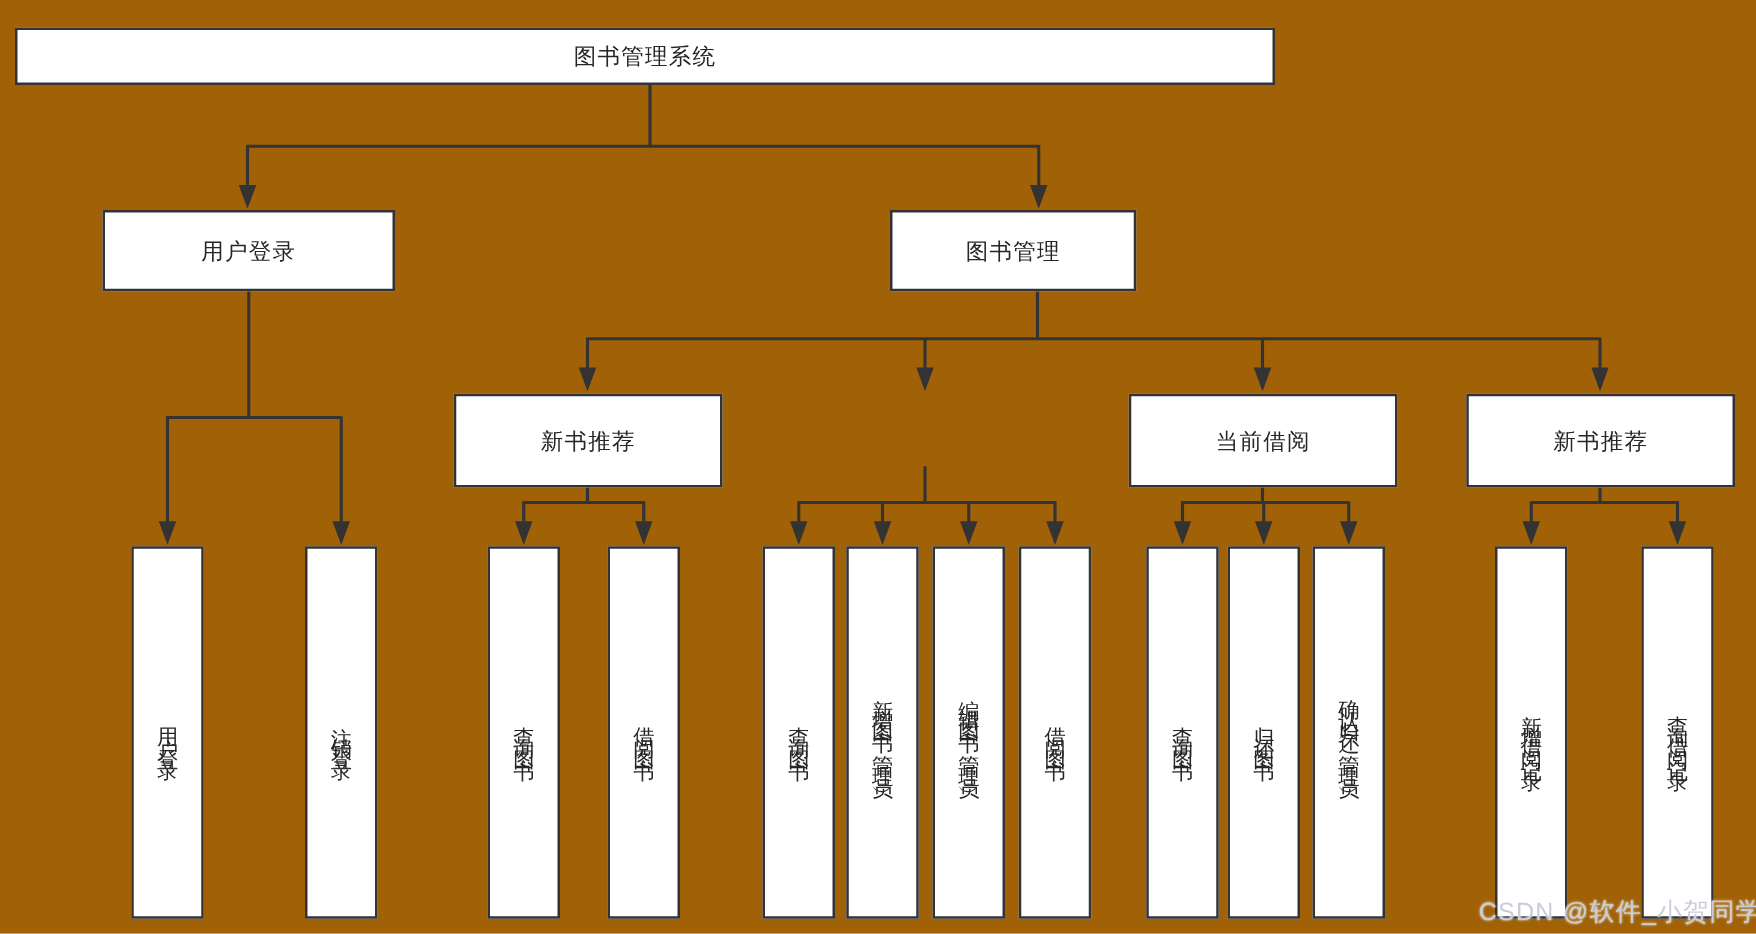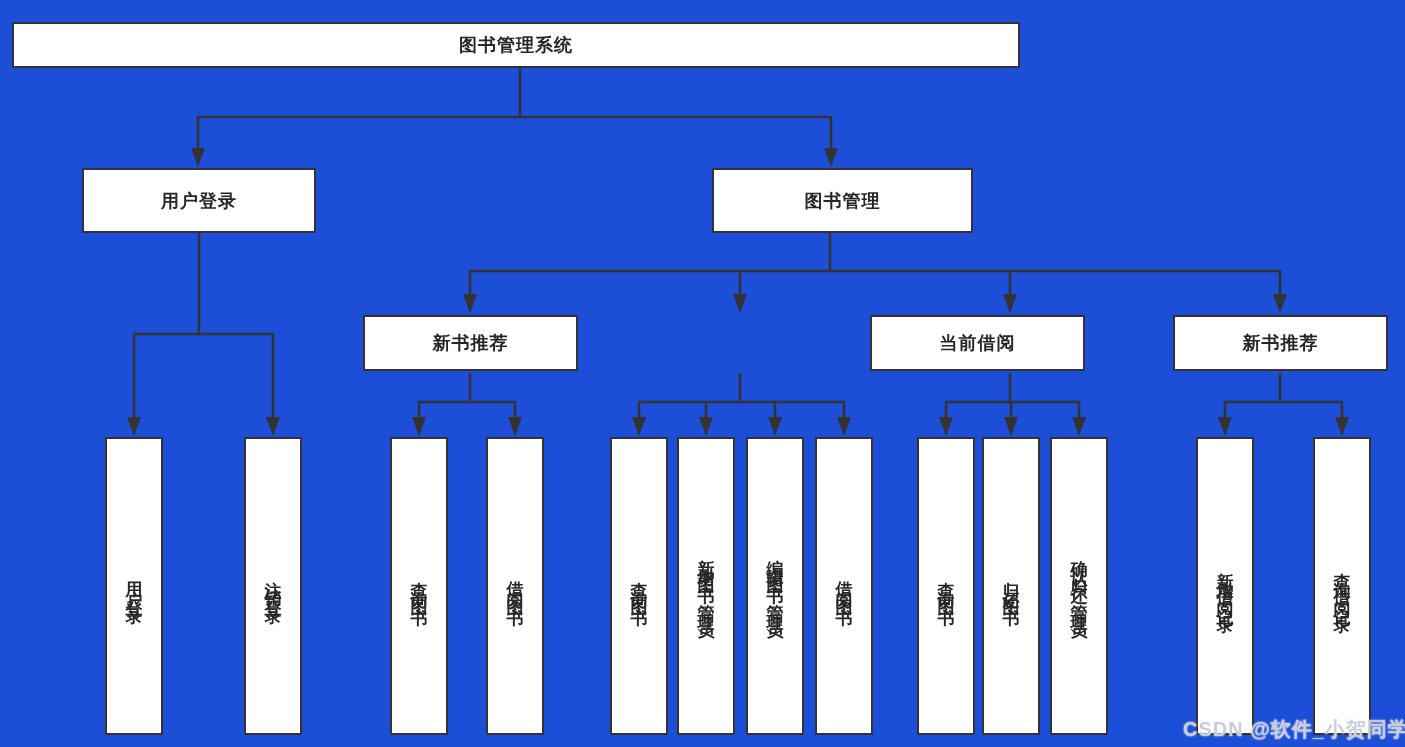"图书管理系统" .canvas { background: #1d4ed8 -> #a16207; font-weight: bold -> none }
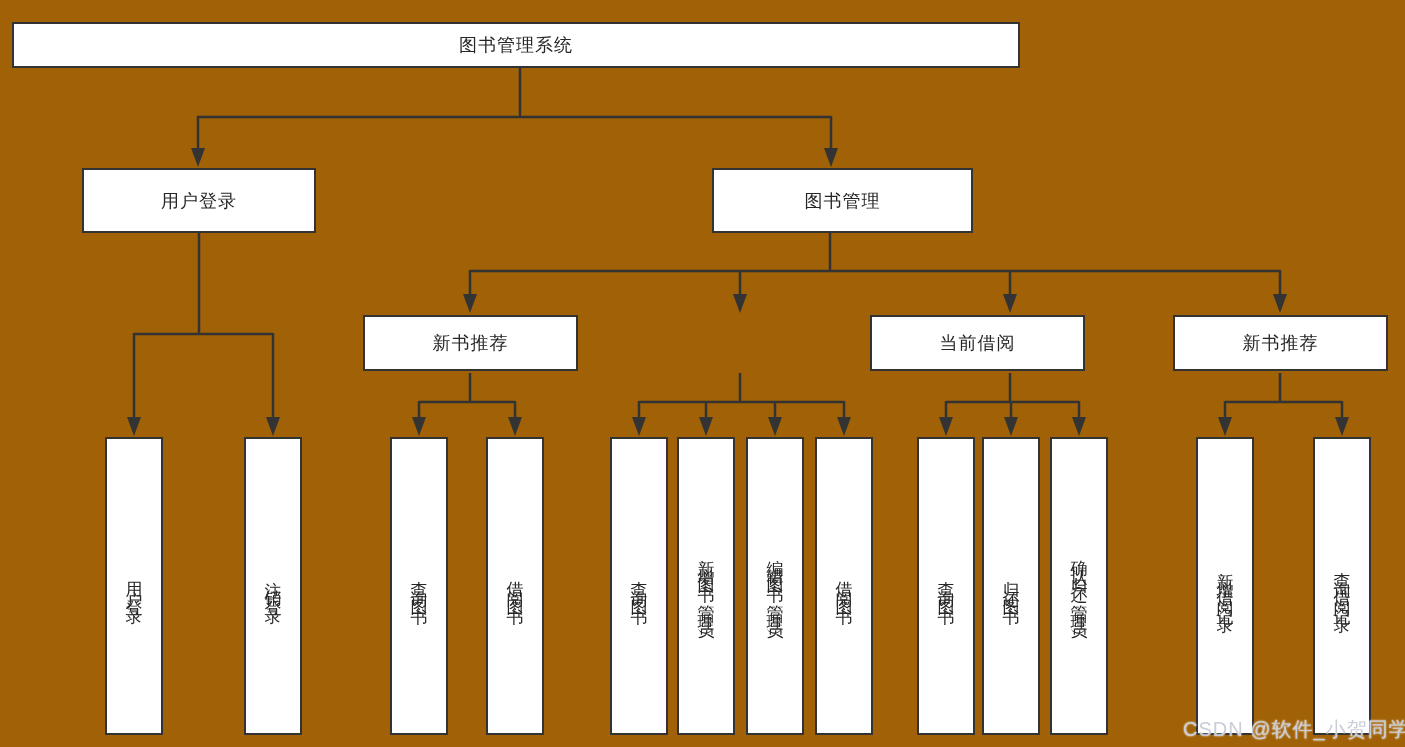"图书管理" .l2-mgmt { width: 261px -> 197px }
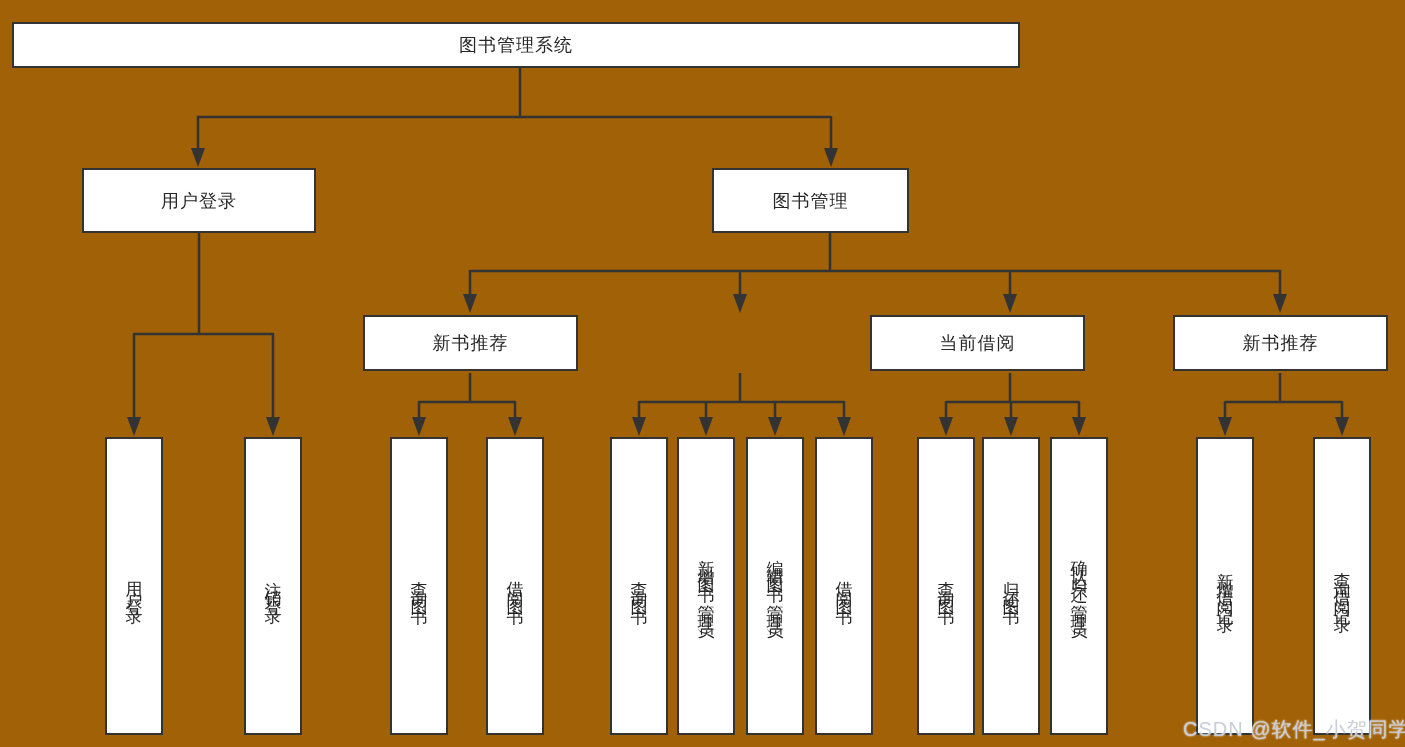"新书推荐" .l3 { height: 56px -> 75px }
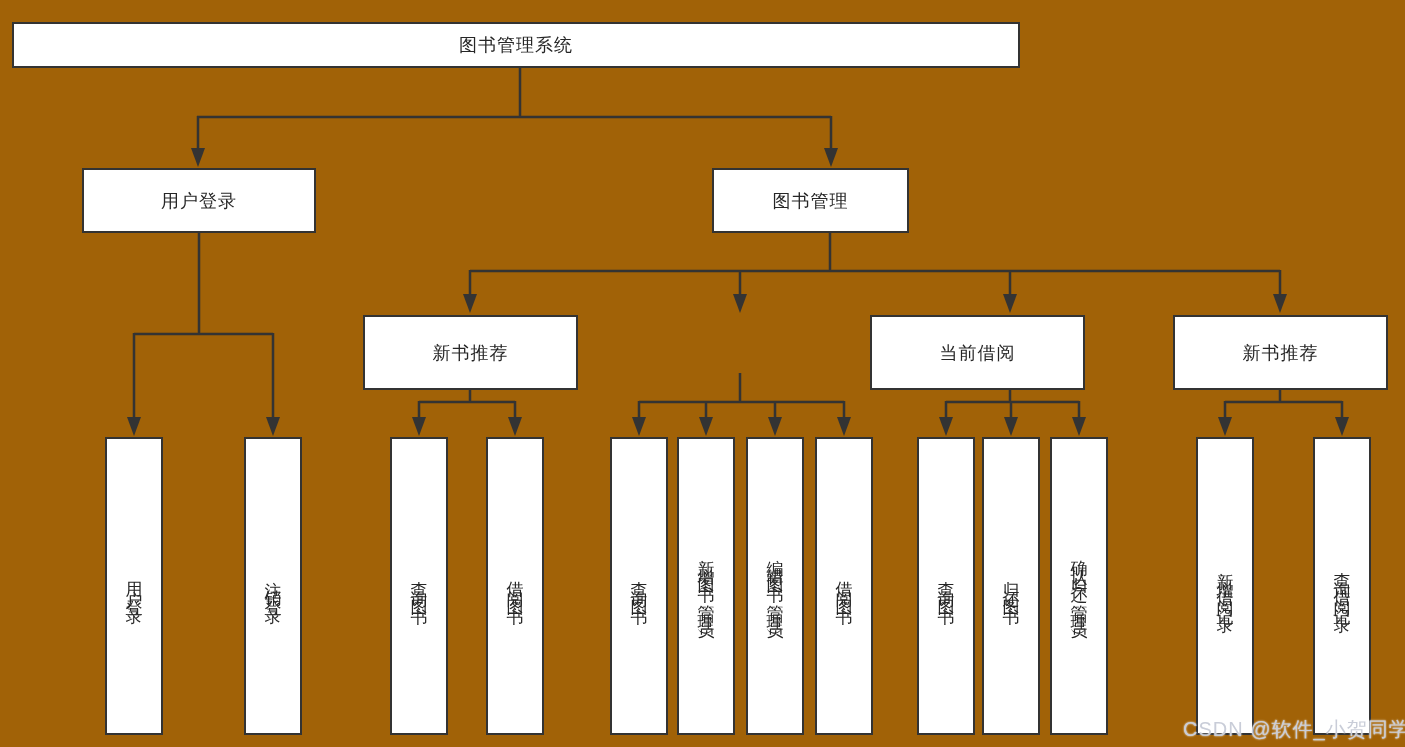"当前借阅" .l3-c { left: 870px -> 903px }
